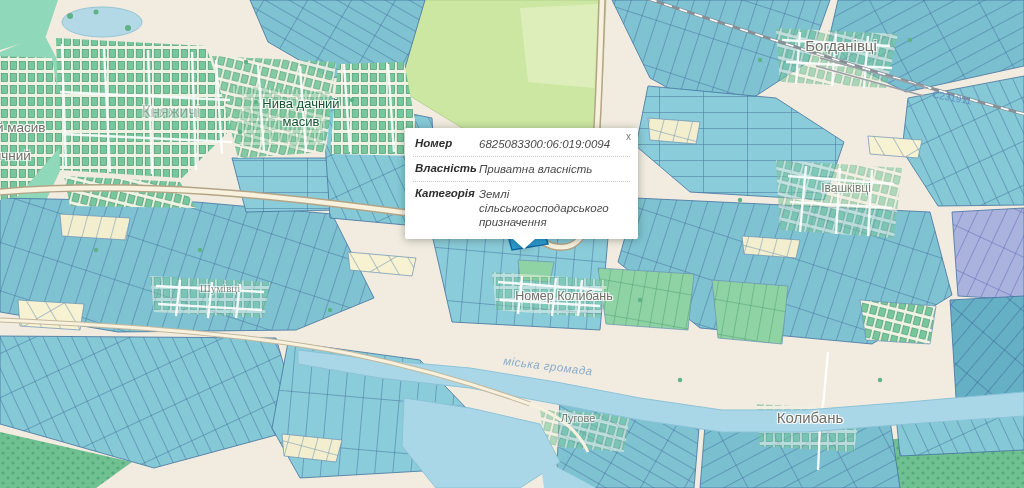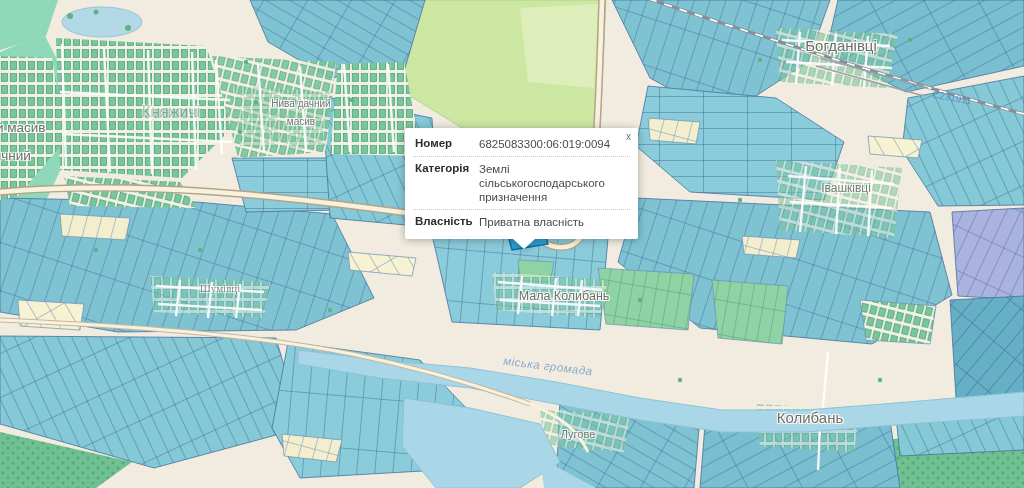"Нива дачний" .lbl-nyva { color: #737373 -> #14532d; font-size: 10px -> 13px }
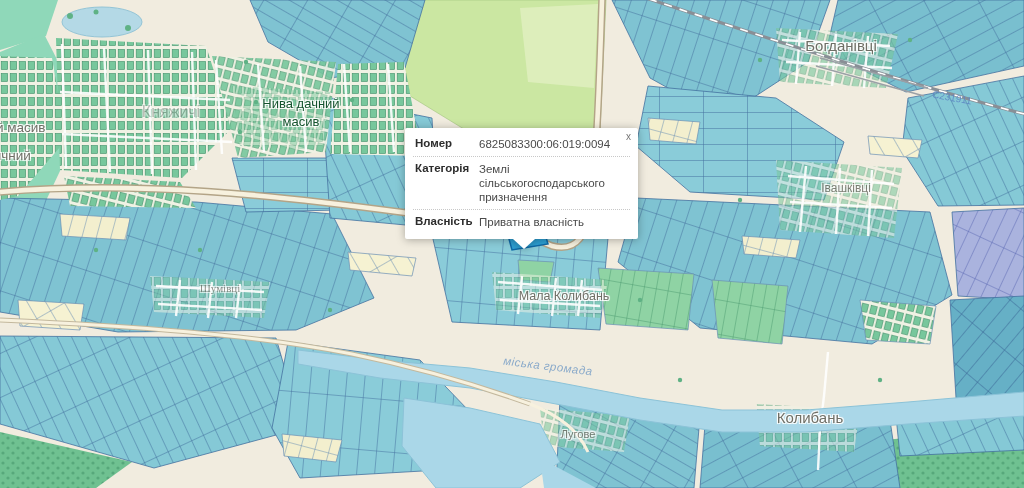"Номер" .popup-inner { font-style: none -> italic }
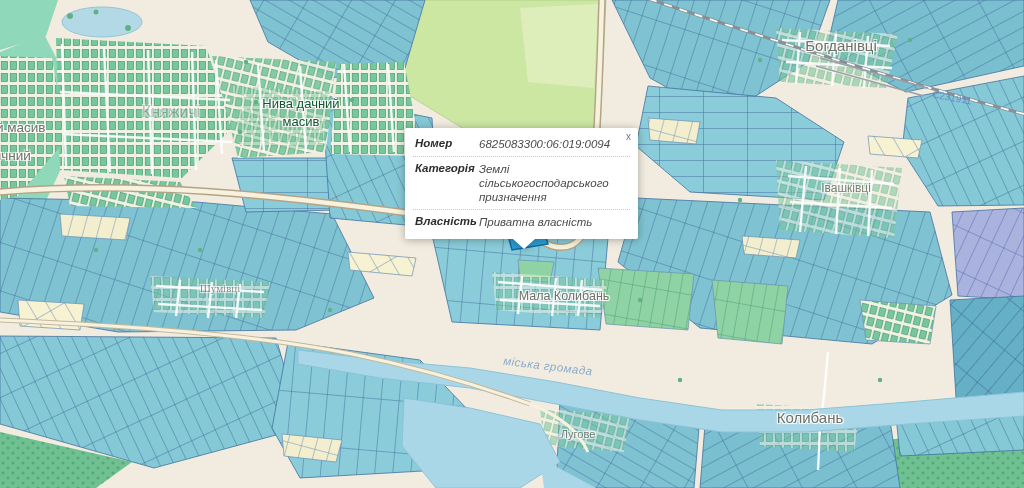"Категорія" div.prow { order: before "Власність" -> after "Власність" }
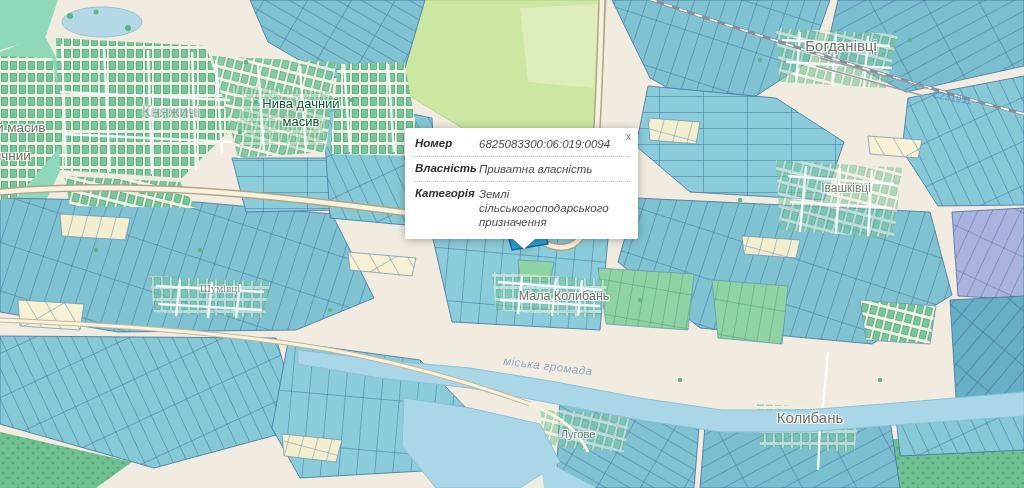"Мала Колибань" div.plabel { text: Мала -> Номер }
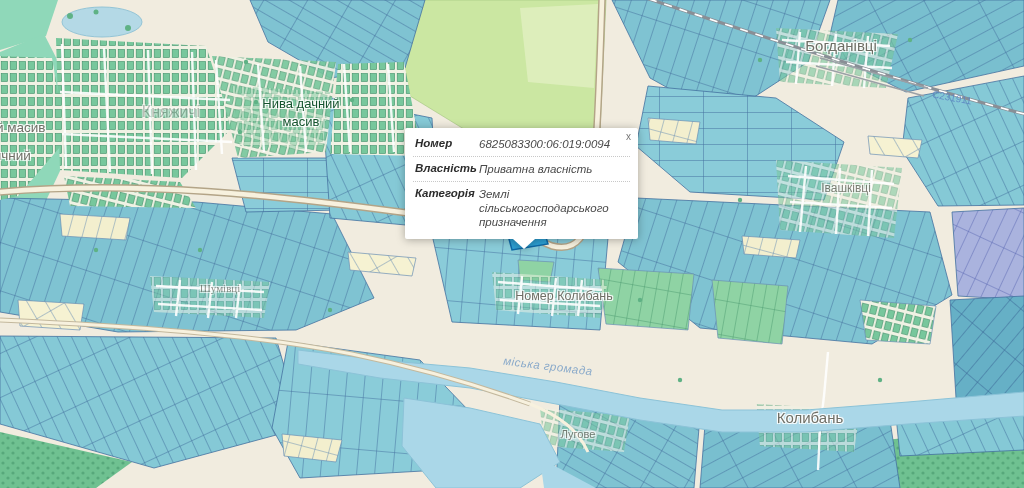"Лугове" .lbl-luh { top: 428px -> 412px }
